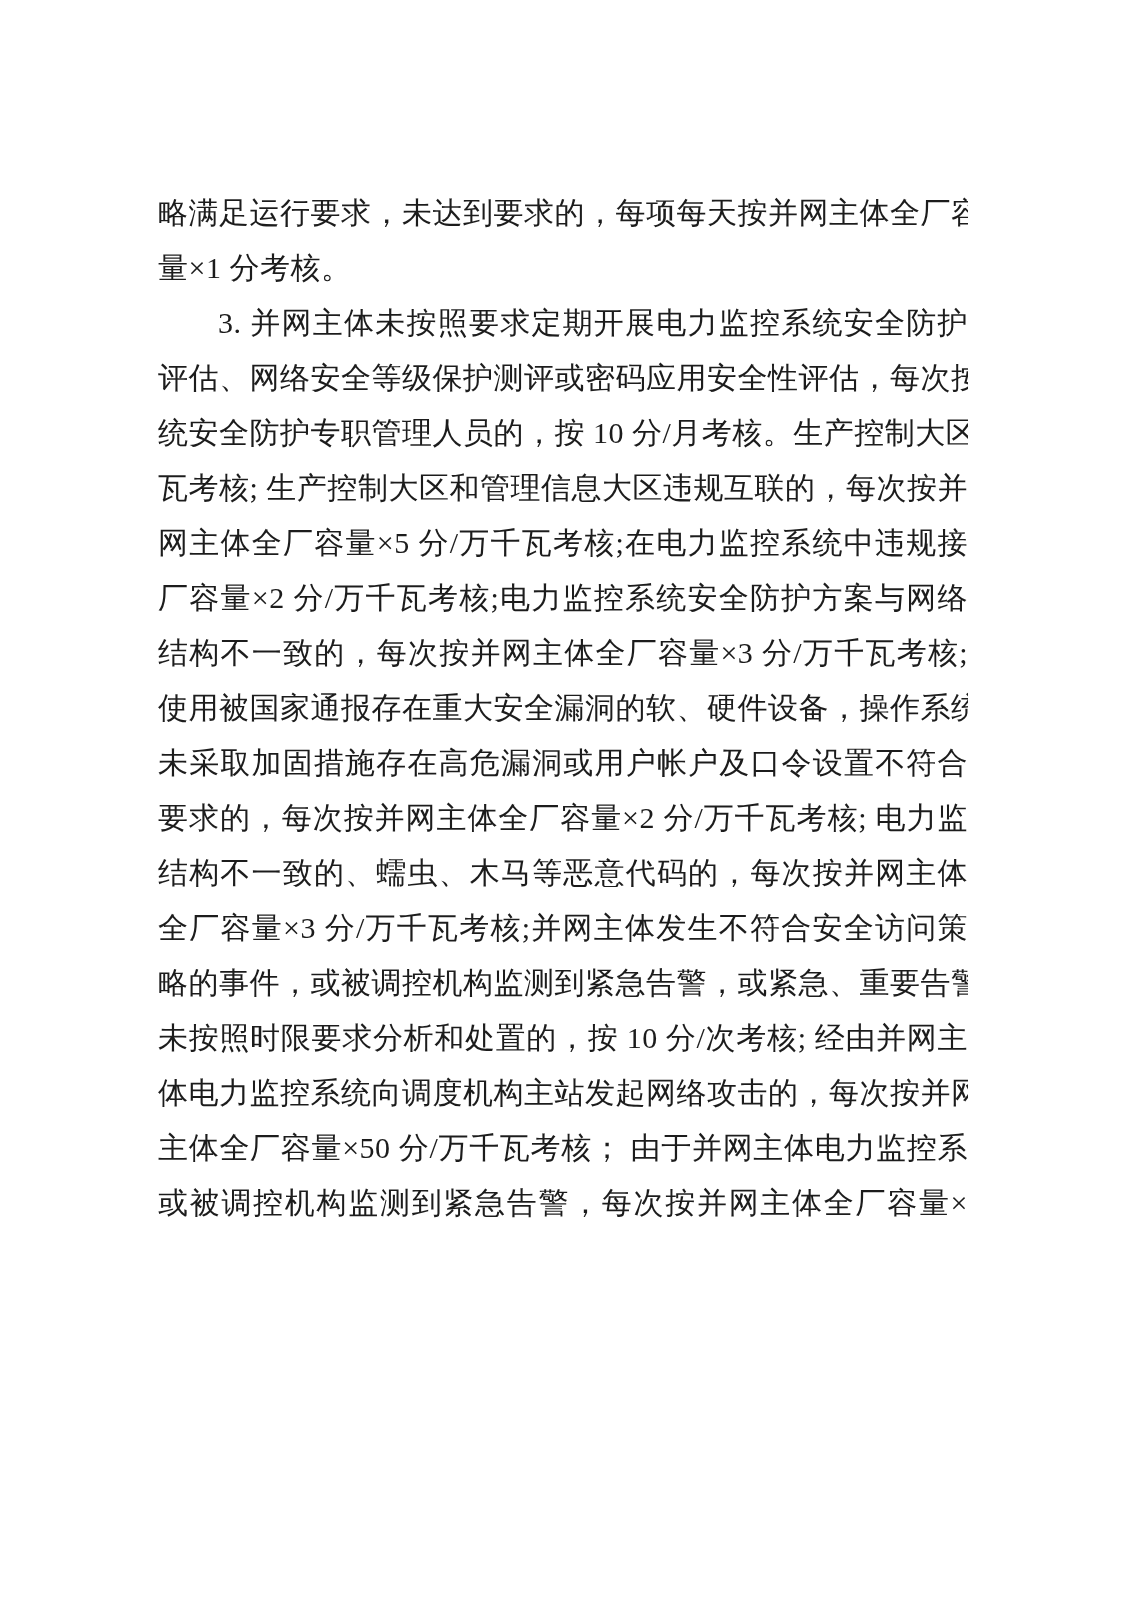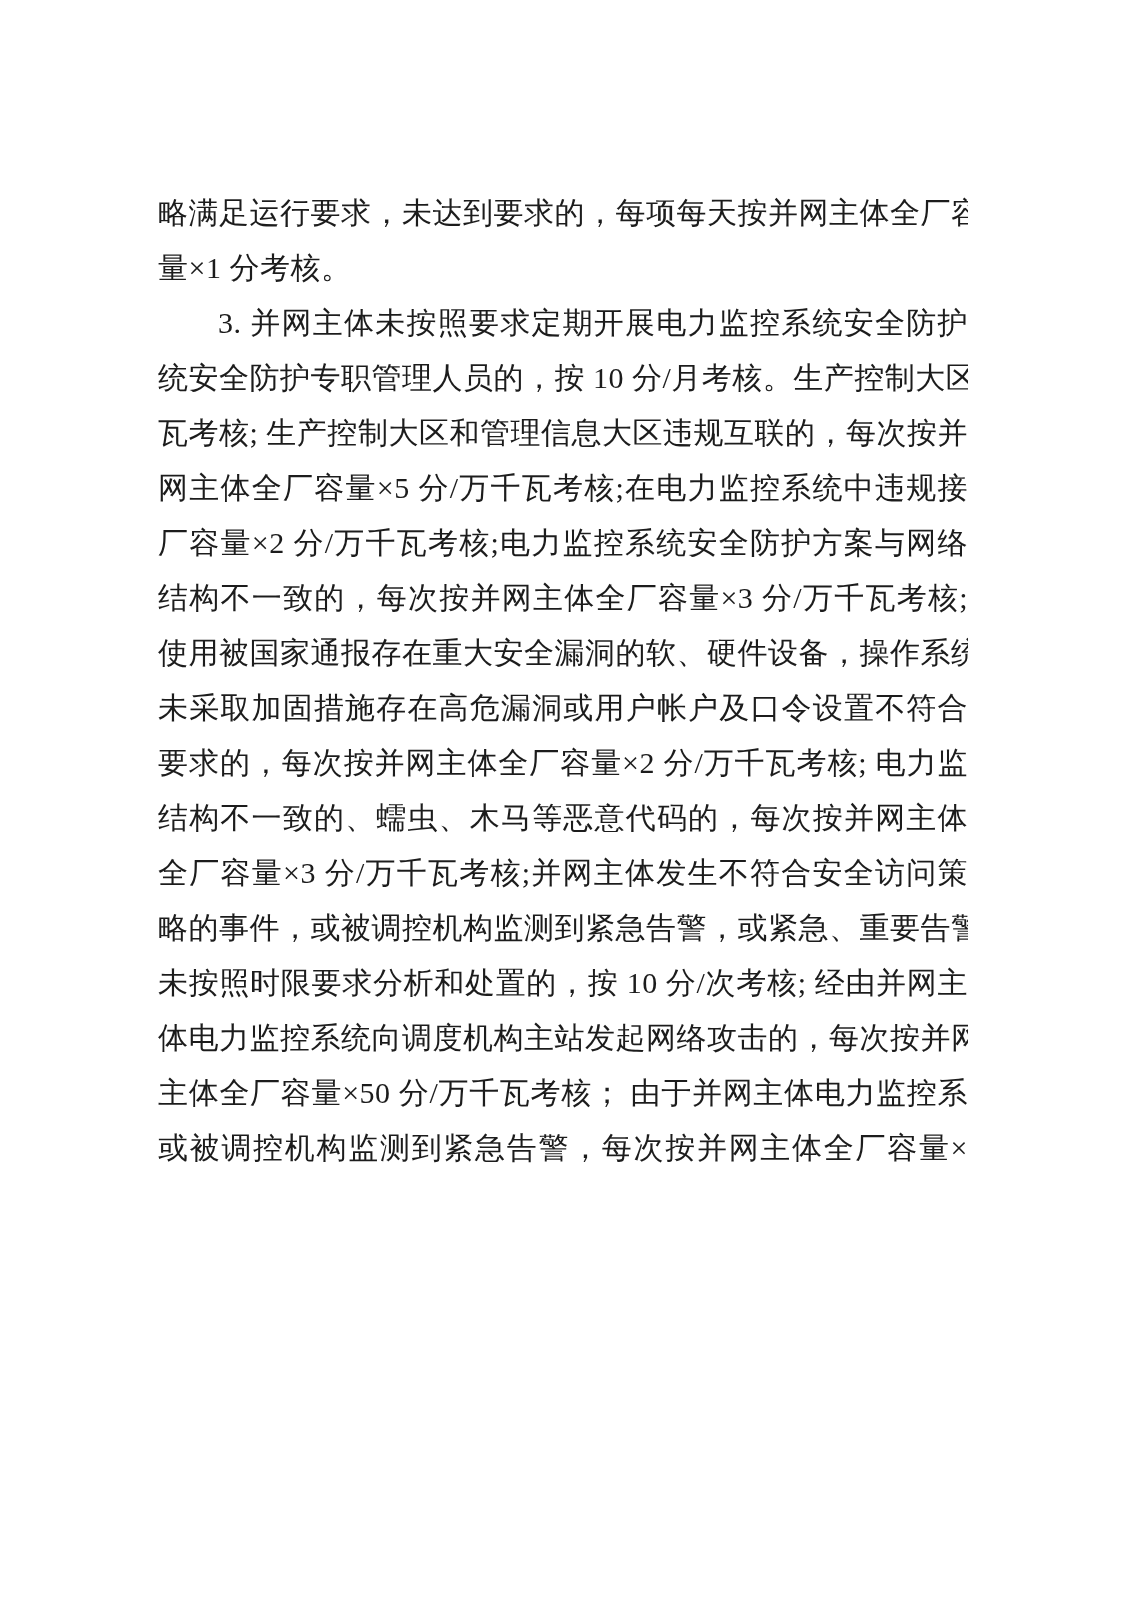"评估、网络安全等级保护测评或密码应用安全性评估，每次按" div.line { html: none -> <div>评估、网络安全等级保护测评或密码应用安全性评估，每次按</div> }
